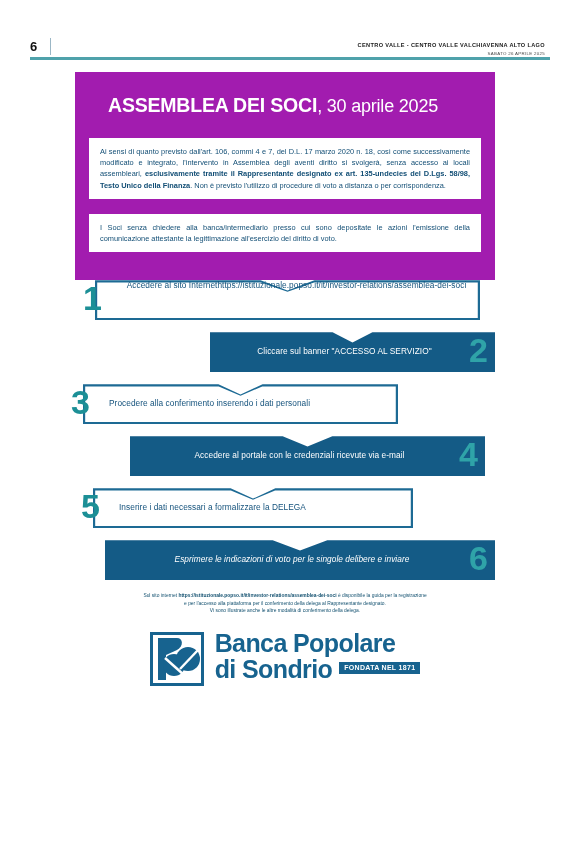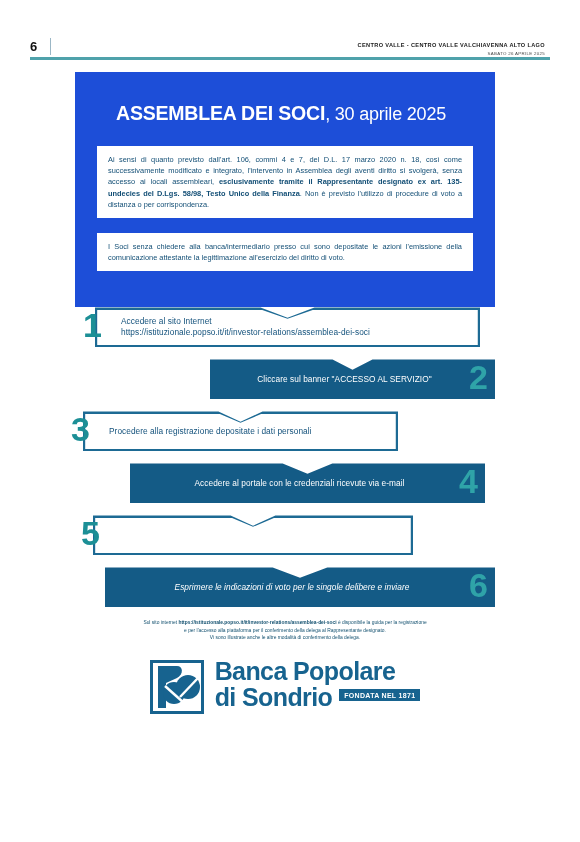"ASSEMBLEA DEI SOCI, 30 aprile" .panel { background: #1d4ed8 -> #a21caf; padding: 8px -> 0 }
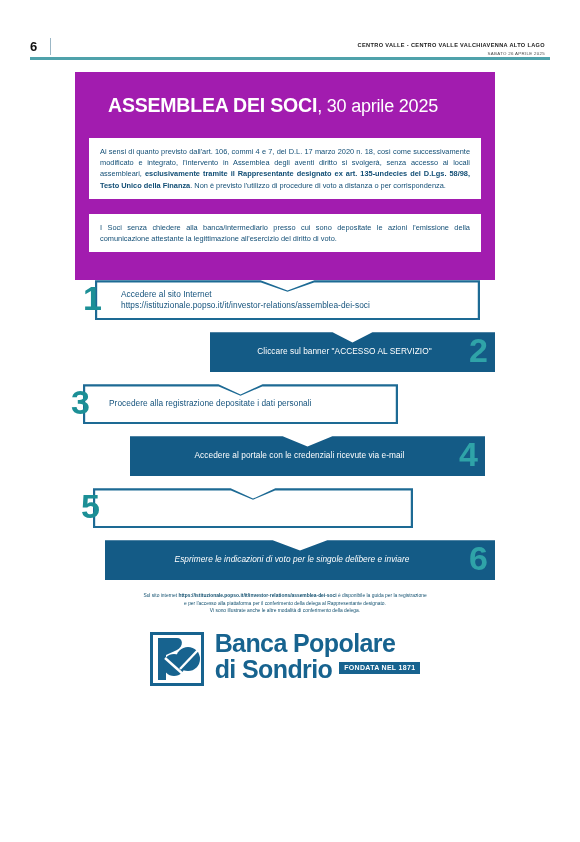"Accedere al sito Internet" div.step-text { flex-direction: column -> row }
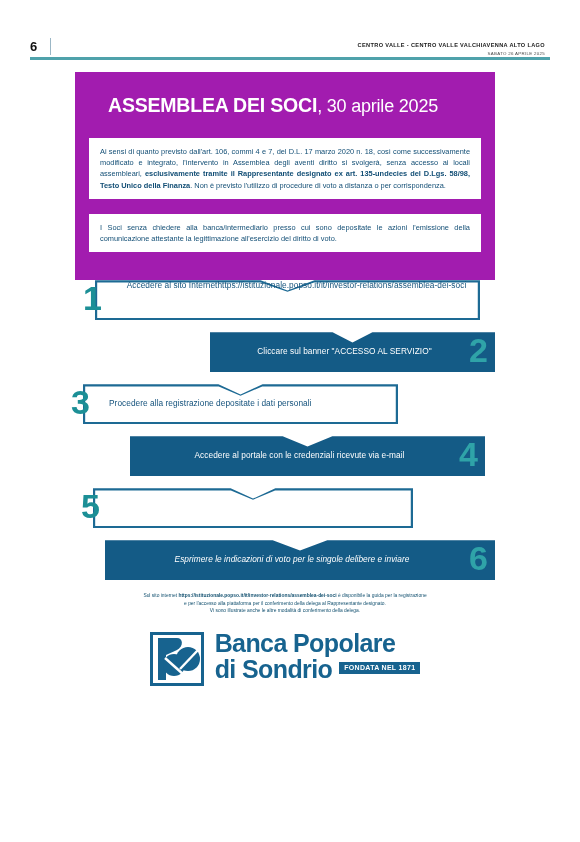"Procedere alla registrazione depositate" div { text: registrazione depositate -> conferimento inserendo }
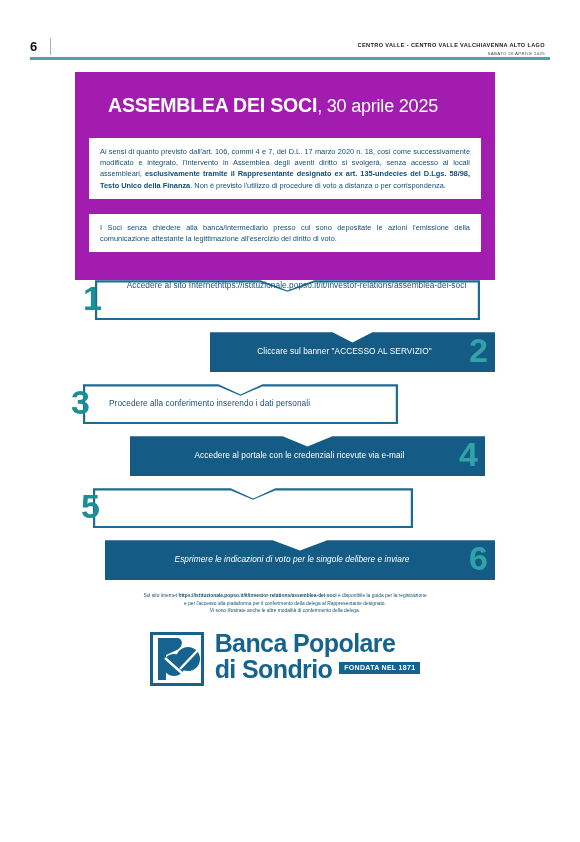"Inserire i dati necessari a" div.step-text { html: none -> <div> <div>Inserire i dati necessari a formalizzare la DELEGA</div> </div> }
